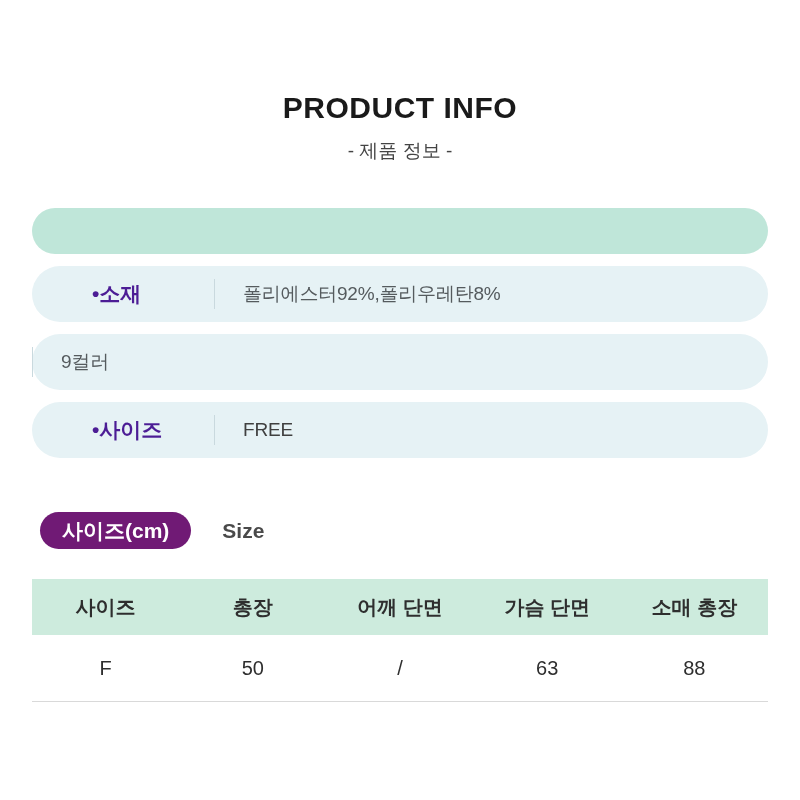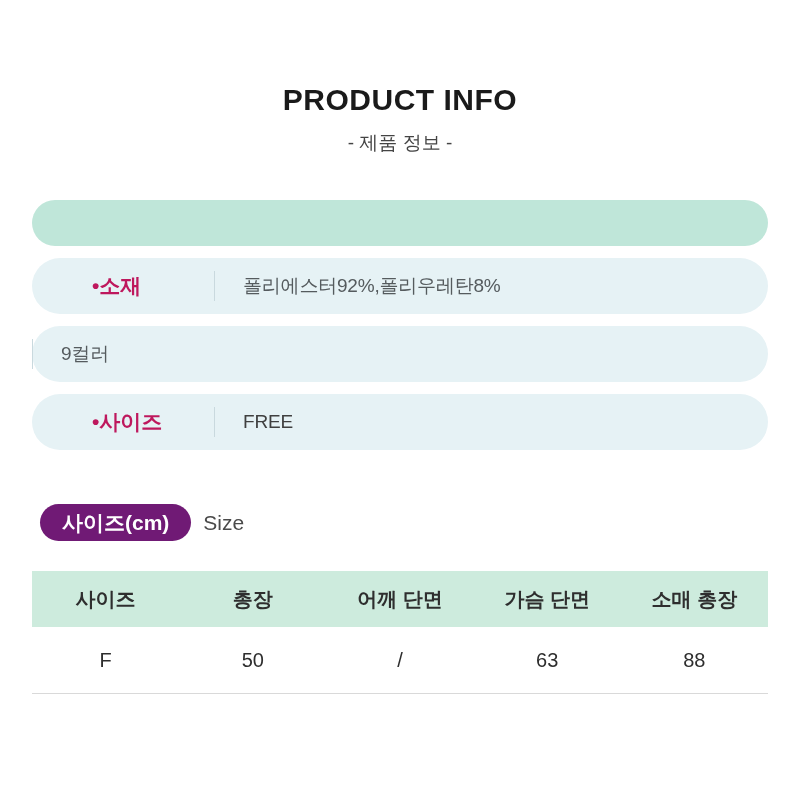"PRODUCT INFO" .header-title { margin-top: none -> 8px }
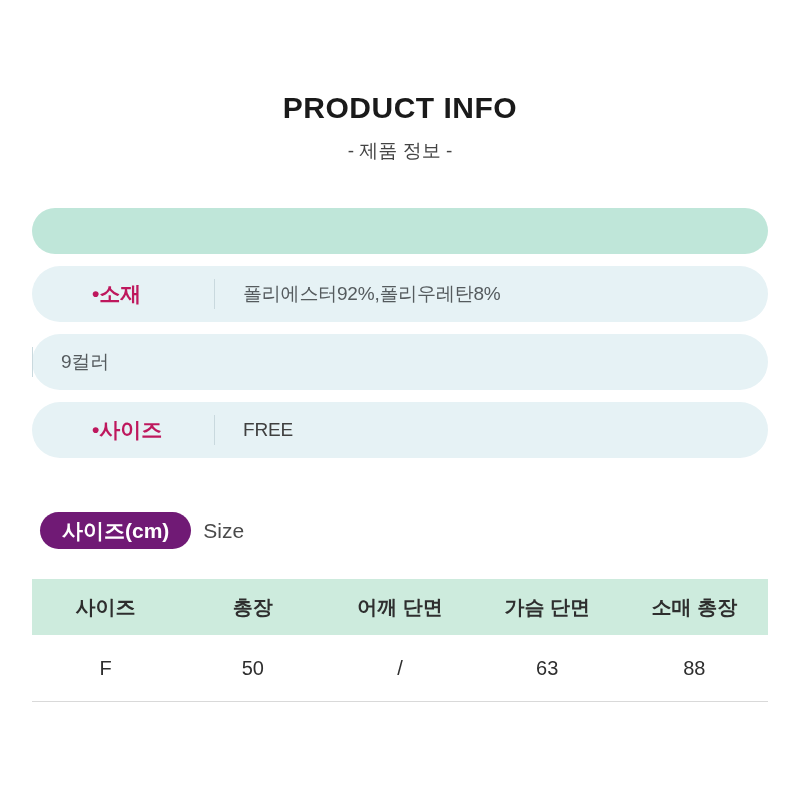"•소재" .info-label { color: #be185d -> #4c1d95 }
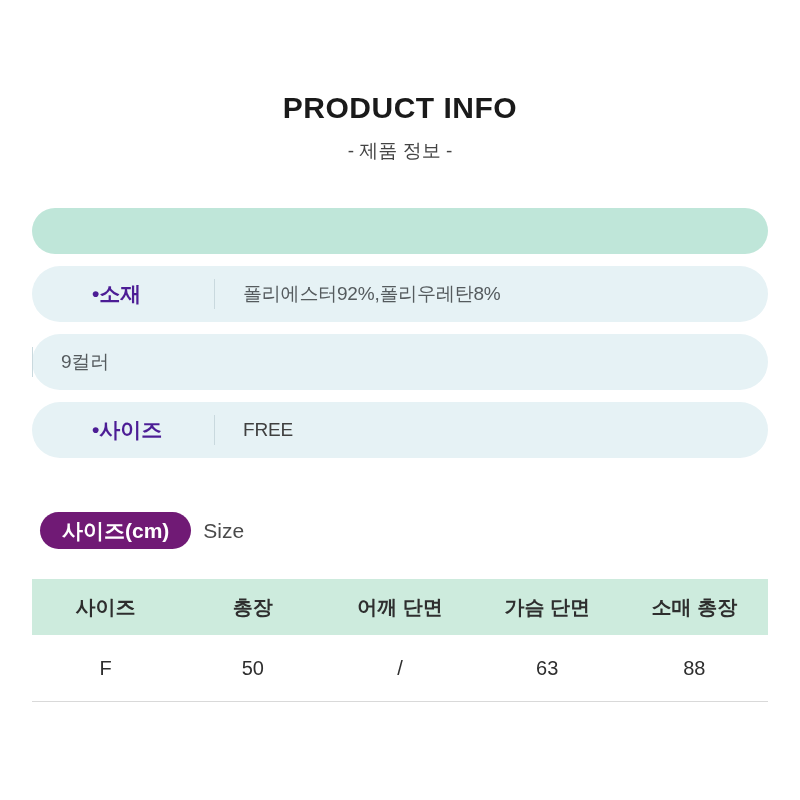"Size" .size-en { font-weight: normal -> bold; margin-left: 12px -> 31px }
